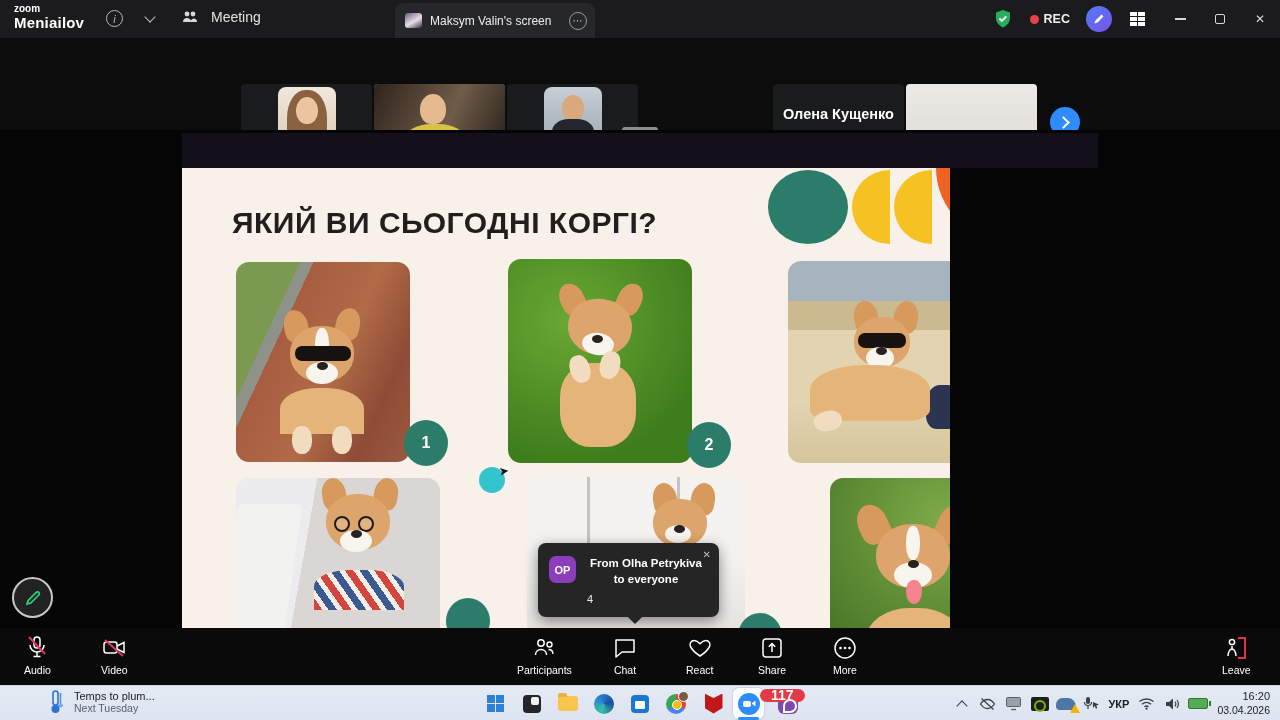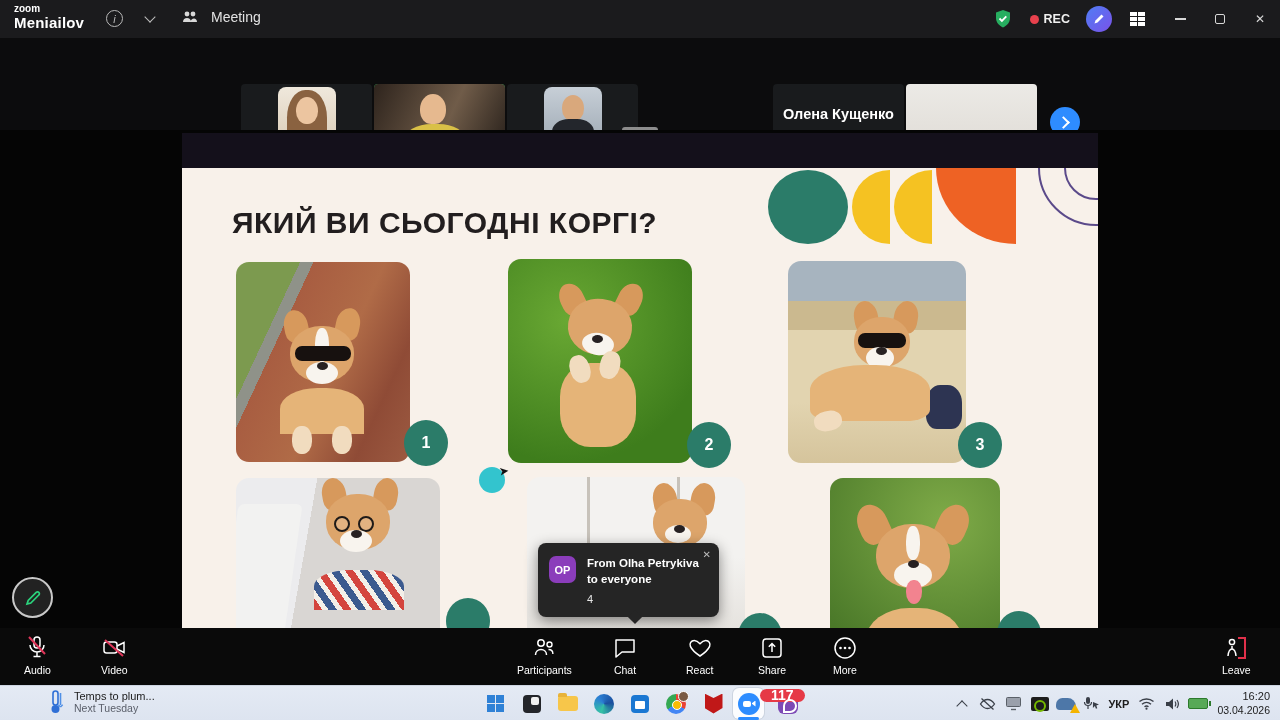"Maksym Valin's screen" div.active-tab { html: none -> <div> <div></div> <span>Maksym Valin's screen</span> <div>⋯</div> </div> }
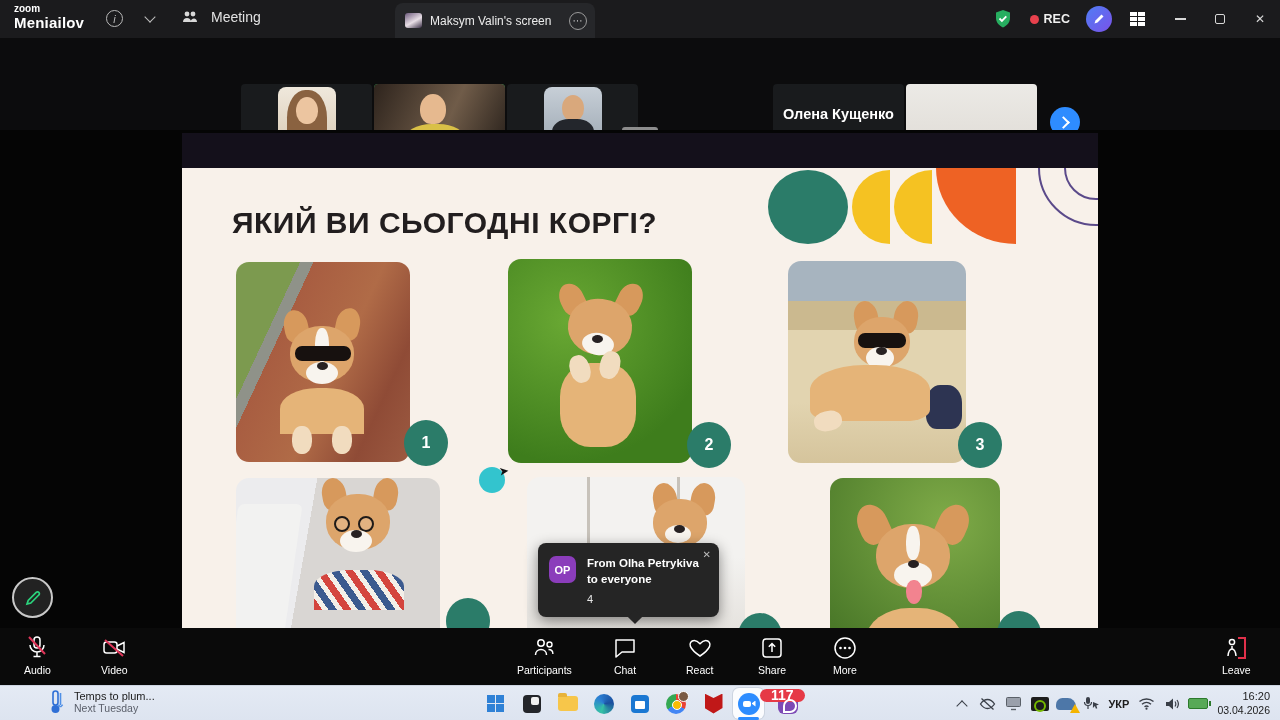"ЯКИЙ ВИ СЬОГОДНІ КОРГІ?" .slide { text-align: none -> center; width: 916px -> 768px }
